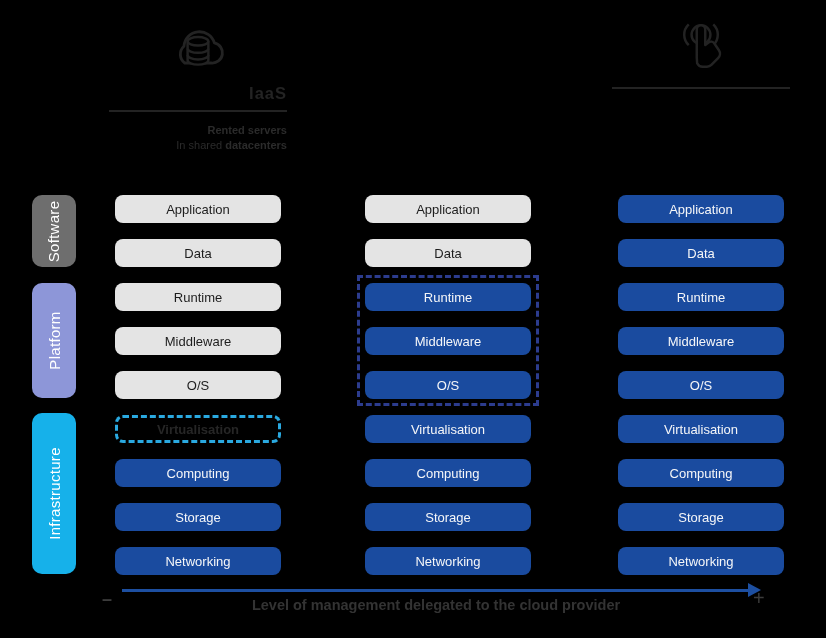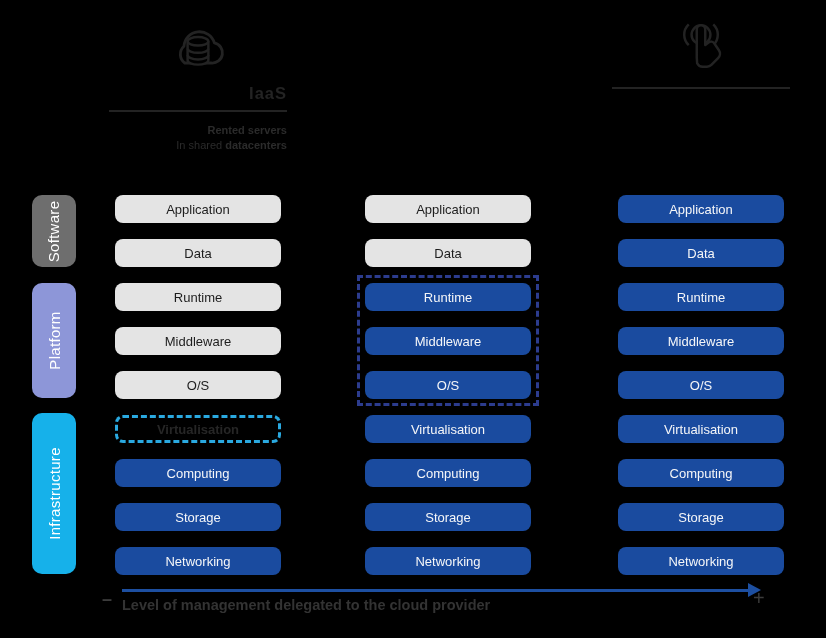"Level of management delegated to" .axis-caption { text-align: left -> center }
